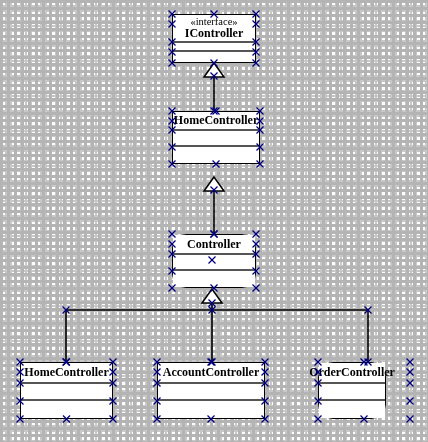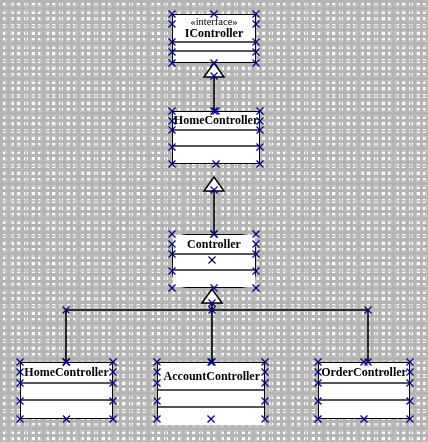"AccountController" div.compartment { align-items: flex-end -> none; height: 28px -> 21px }
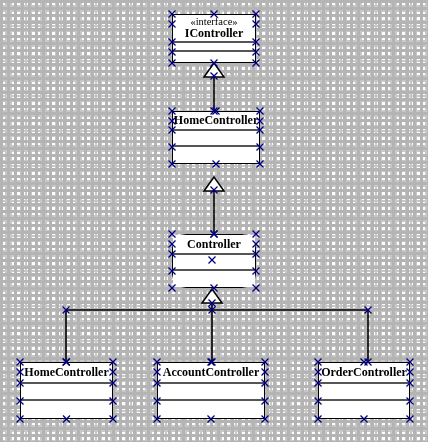"OrderController" div.uml-class { border-radius: none -> 15px; width: 92px -> 68px }
